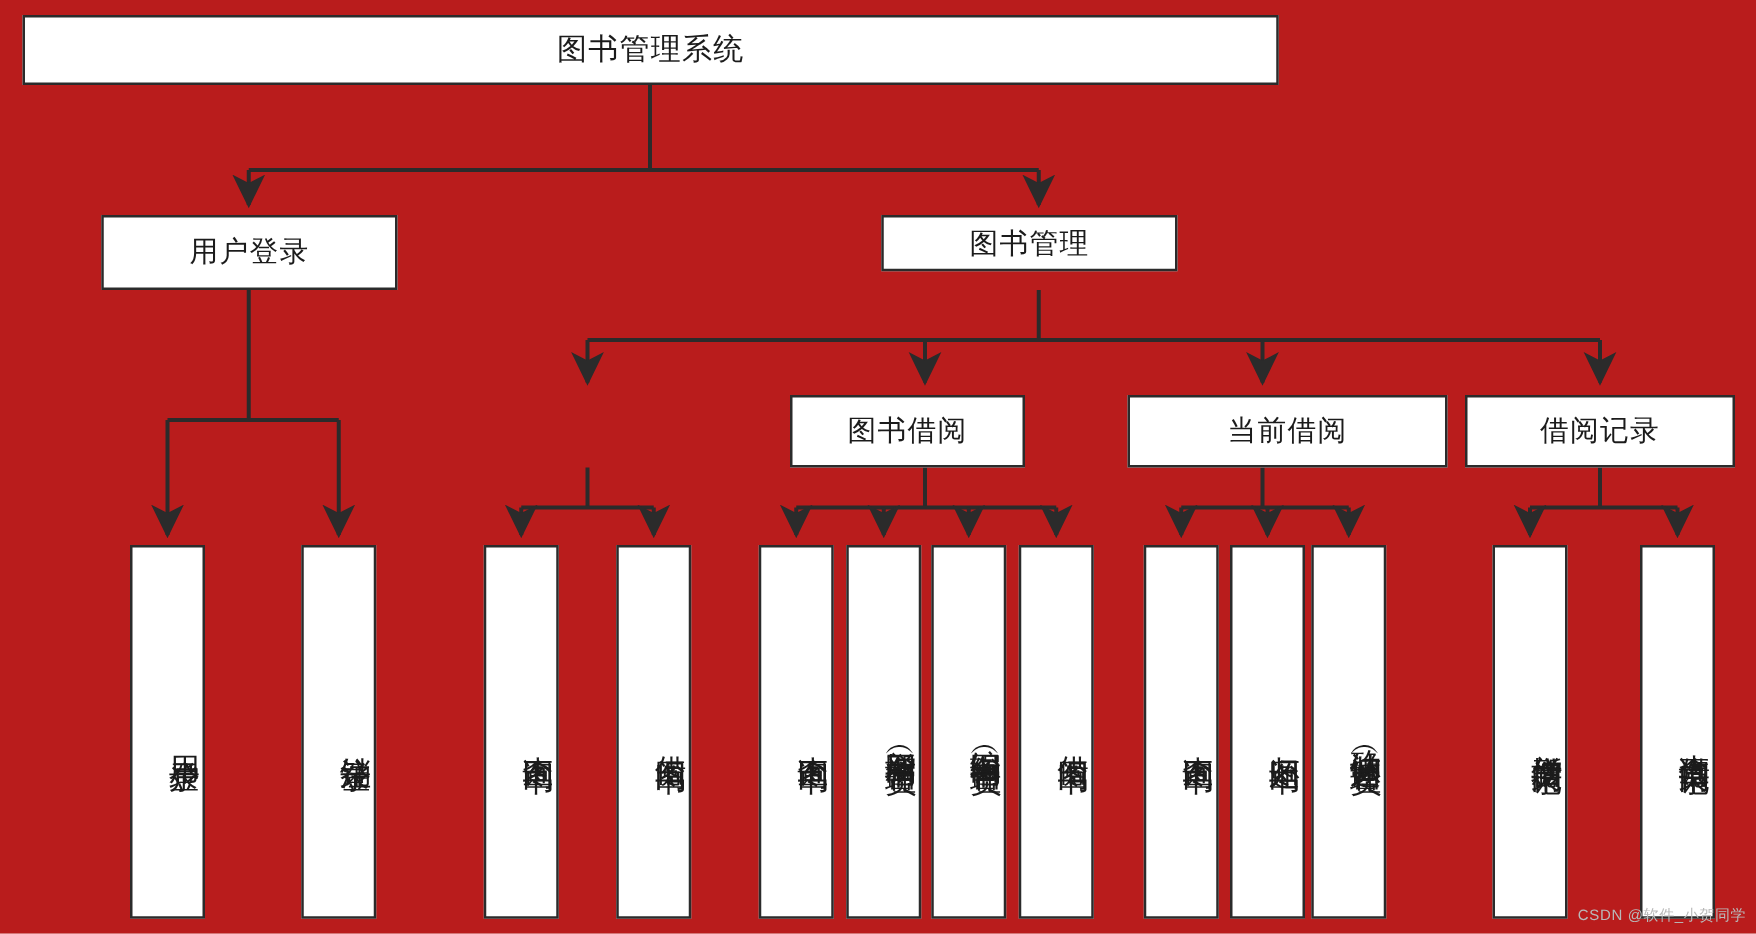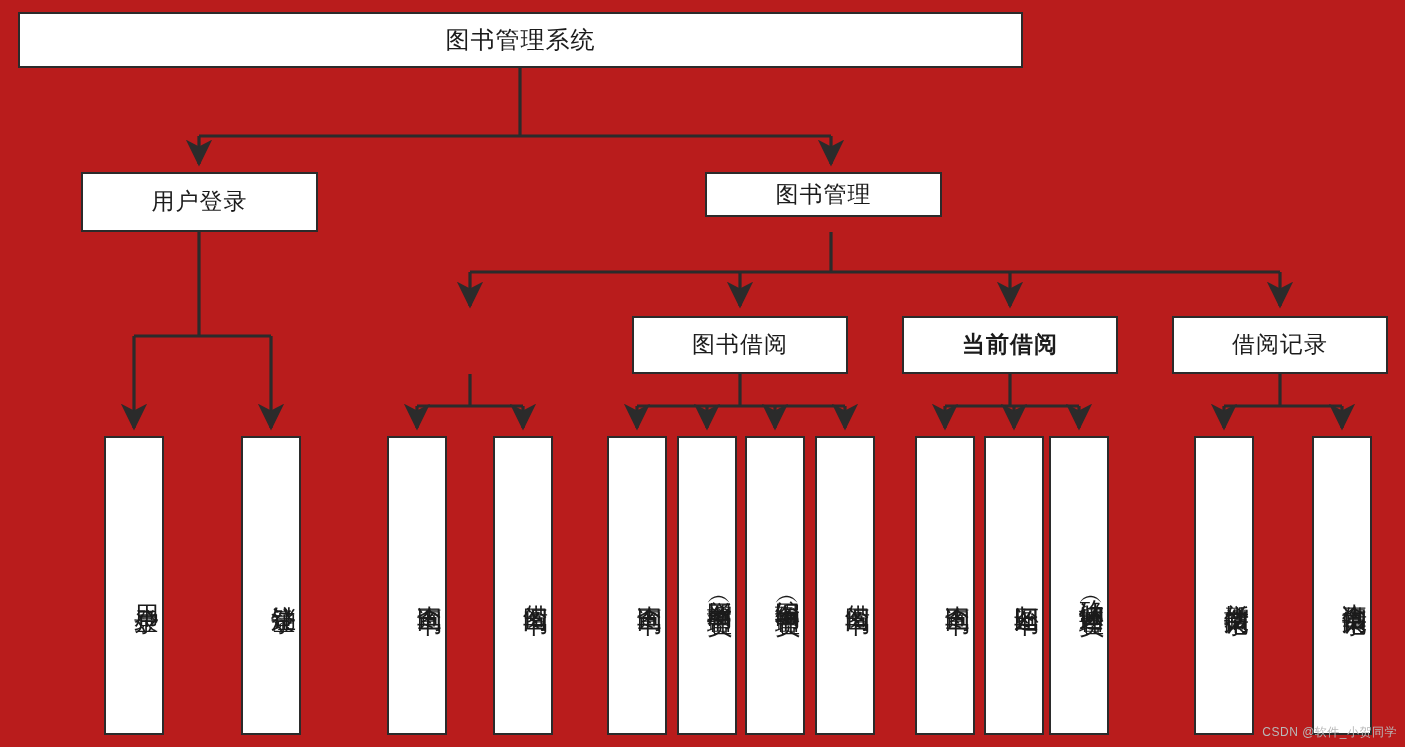"图书借阅" div.node { width: 216px -> 188px }
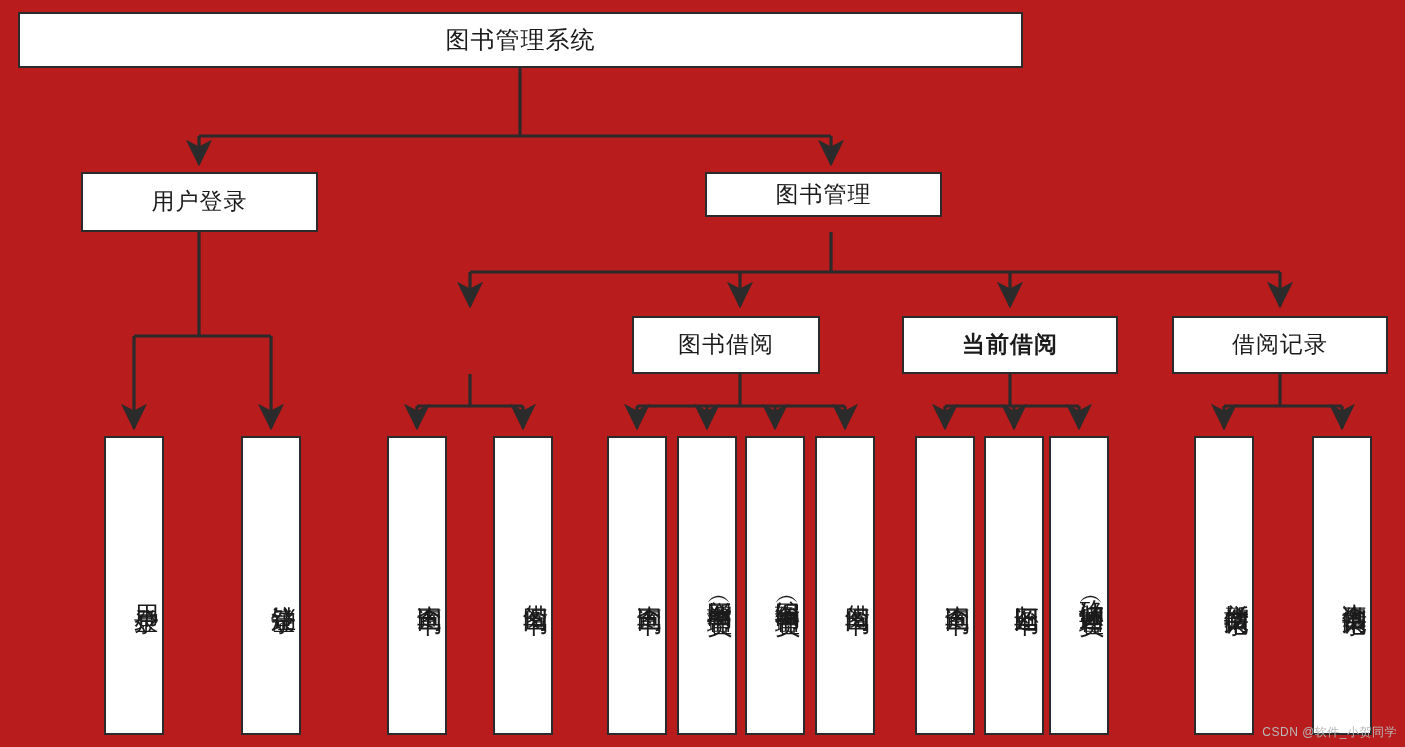"当前借阅" div.node { font-weight: bold -> none; width: 216px -> 256px }
